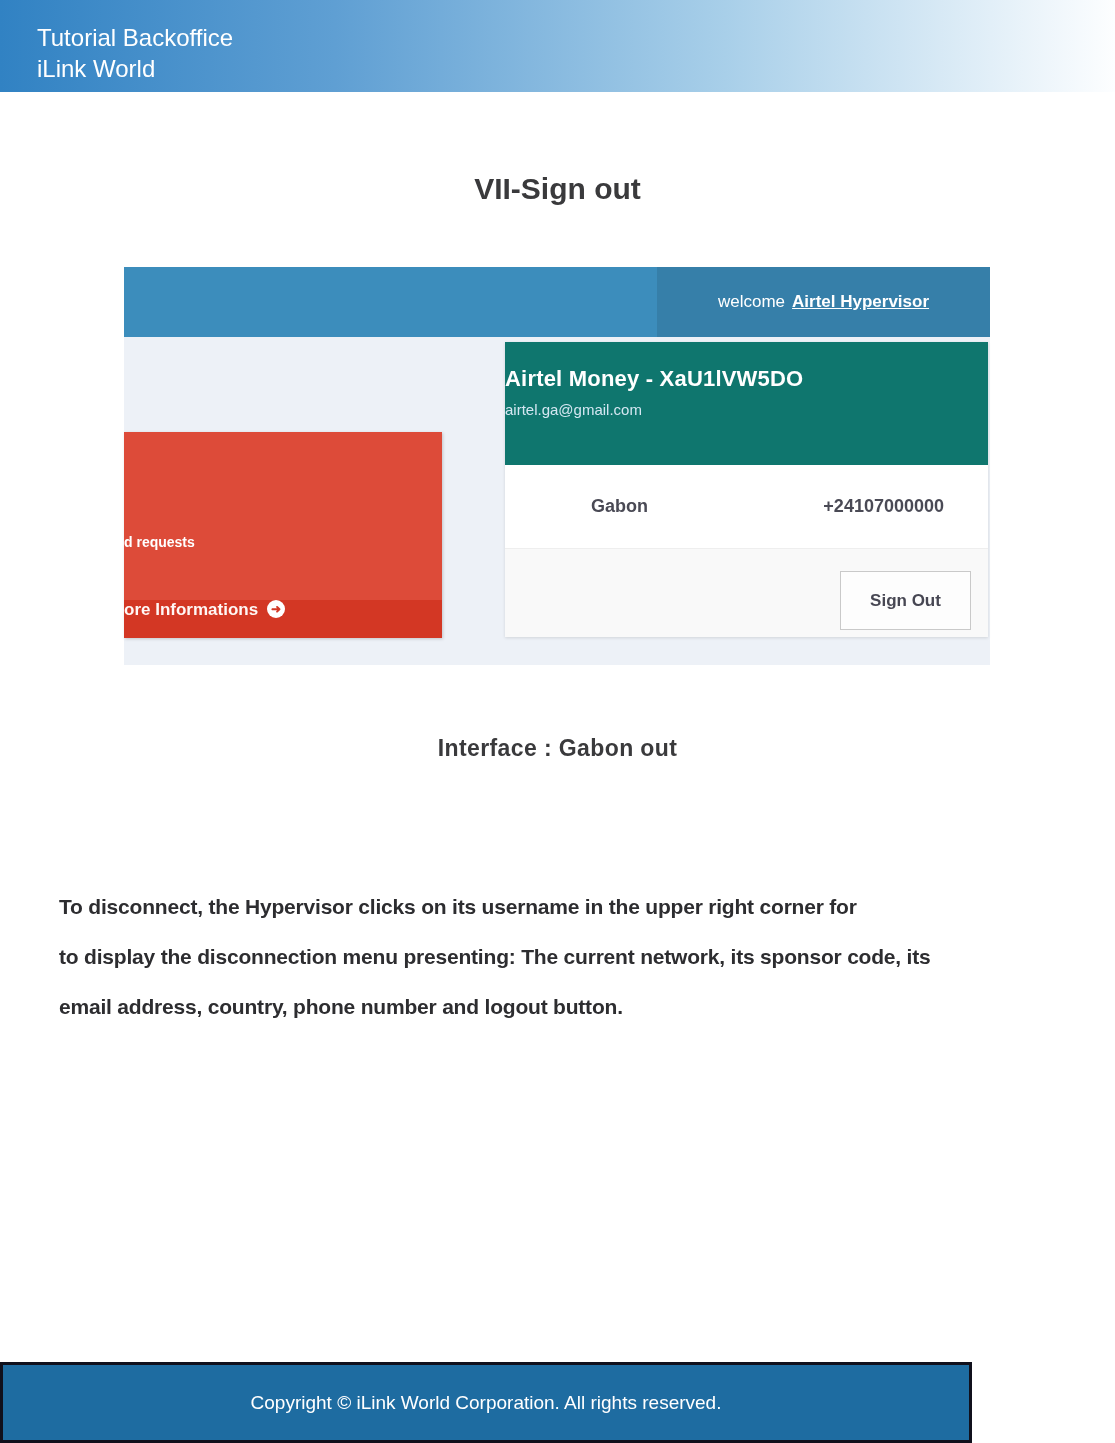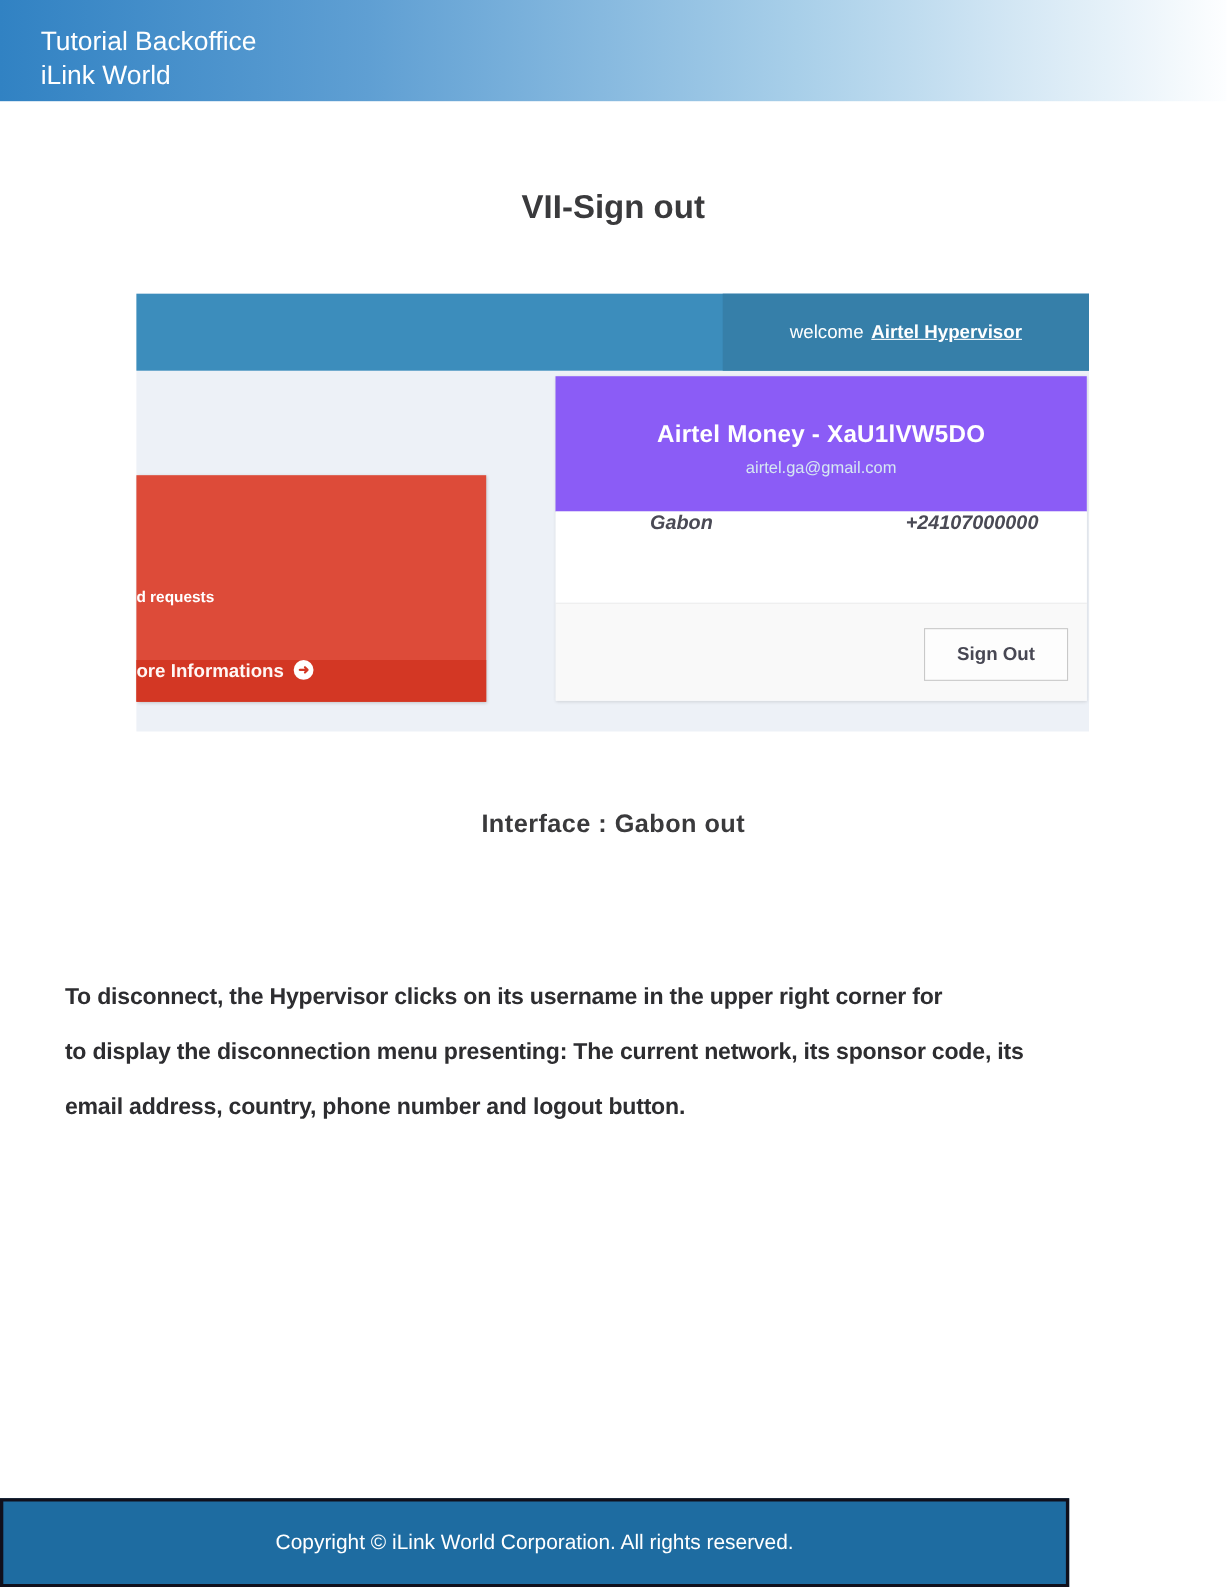"Airtel Money - XaU1lVW5DO" .panel-header { background: #8b5cf6 -> #0f766e; padding-top: 40px -> 24px; text-align: center -> left }
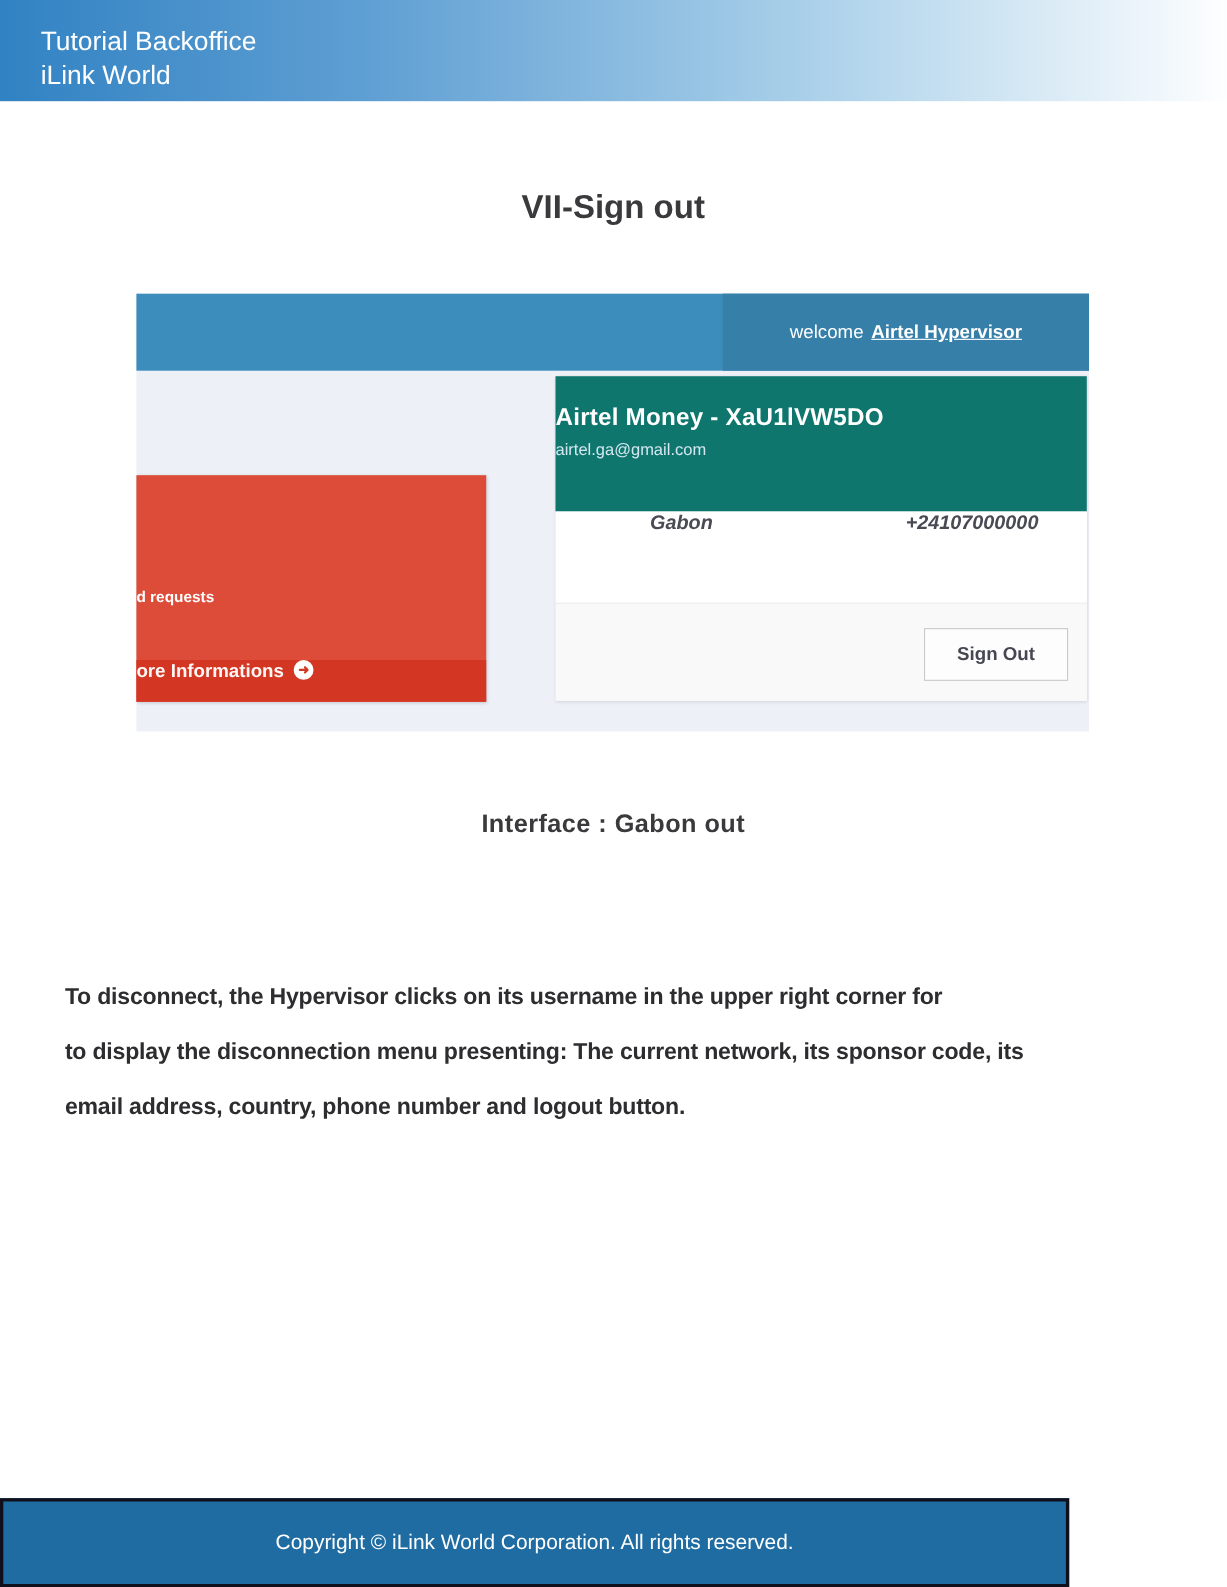"Gabon" .panel-body { align-items: none -> center; font-style: italic -> none }
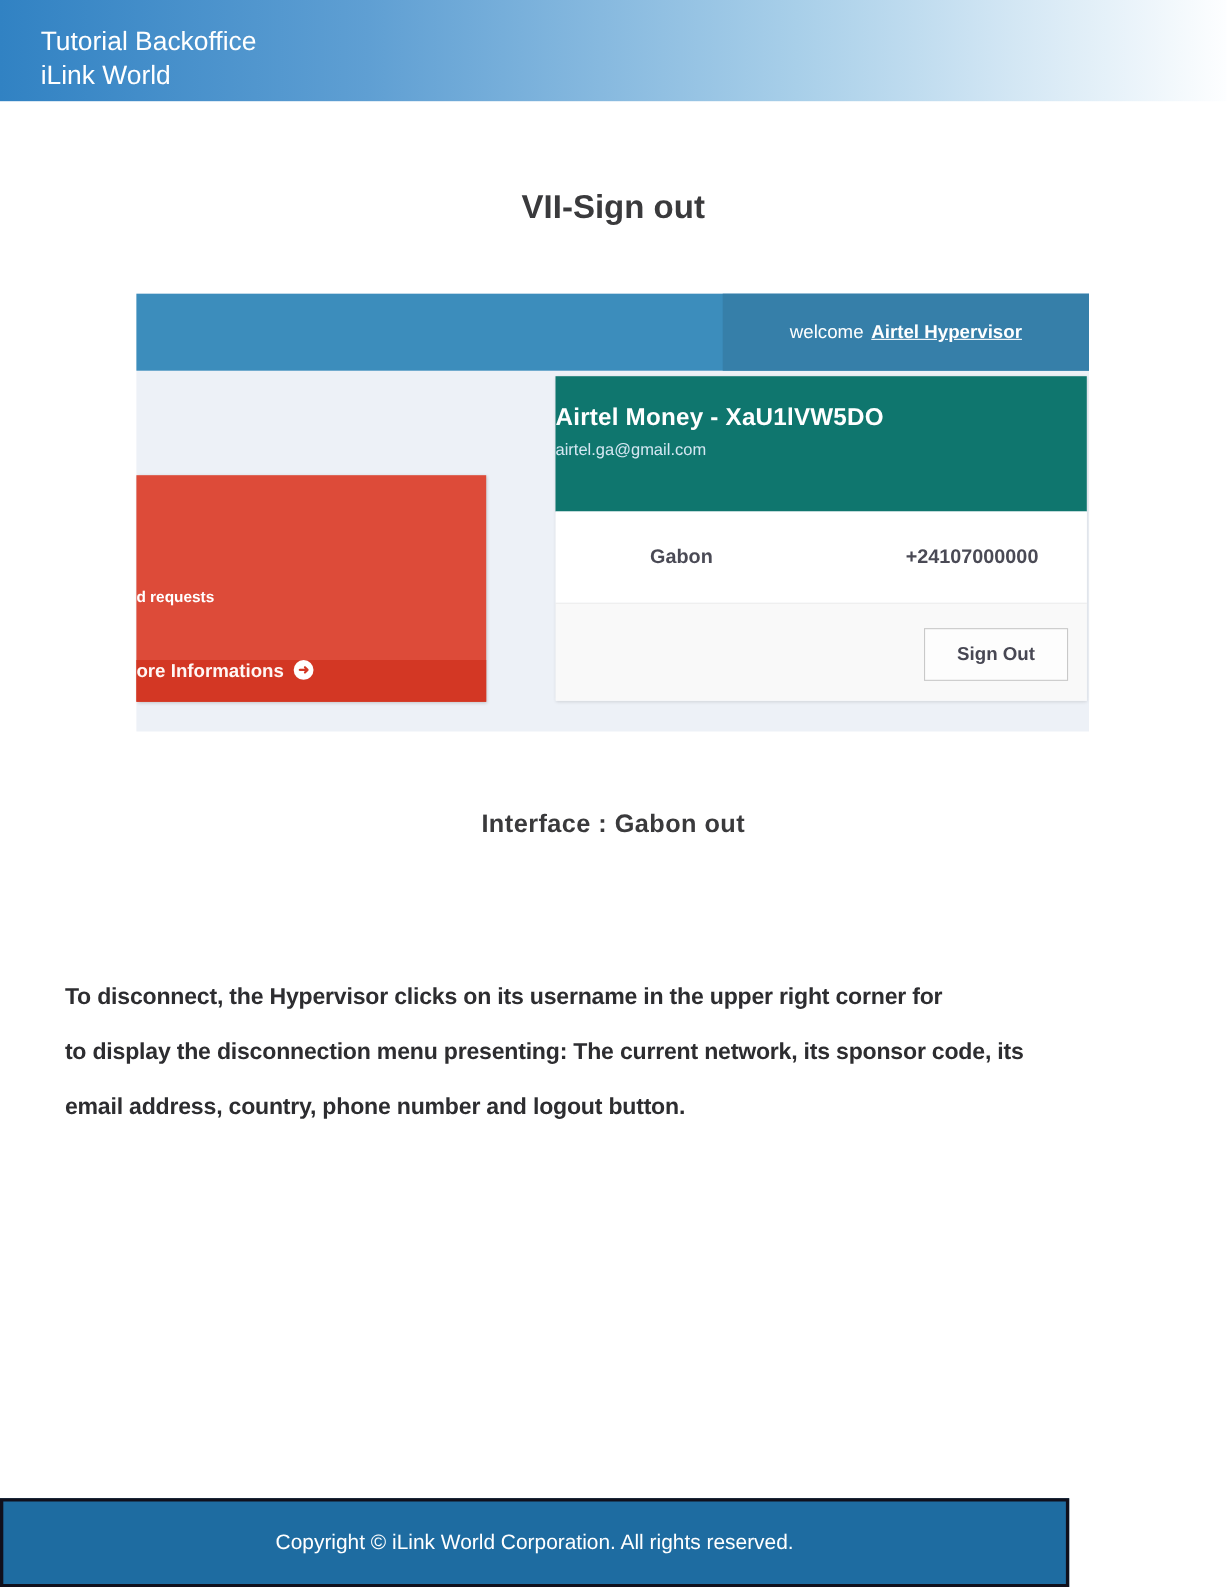"Sign Out" .signout-btn { height: 48px -> 59px }
